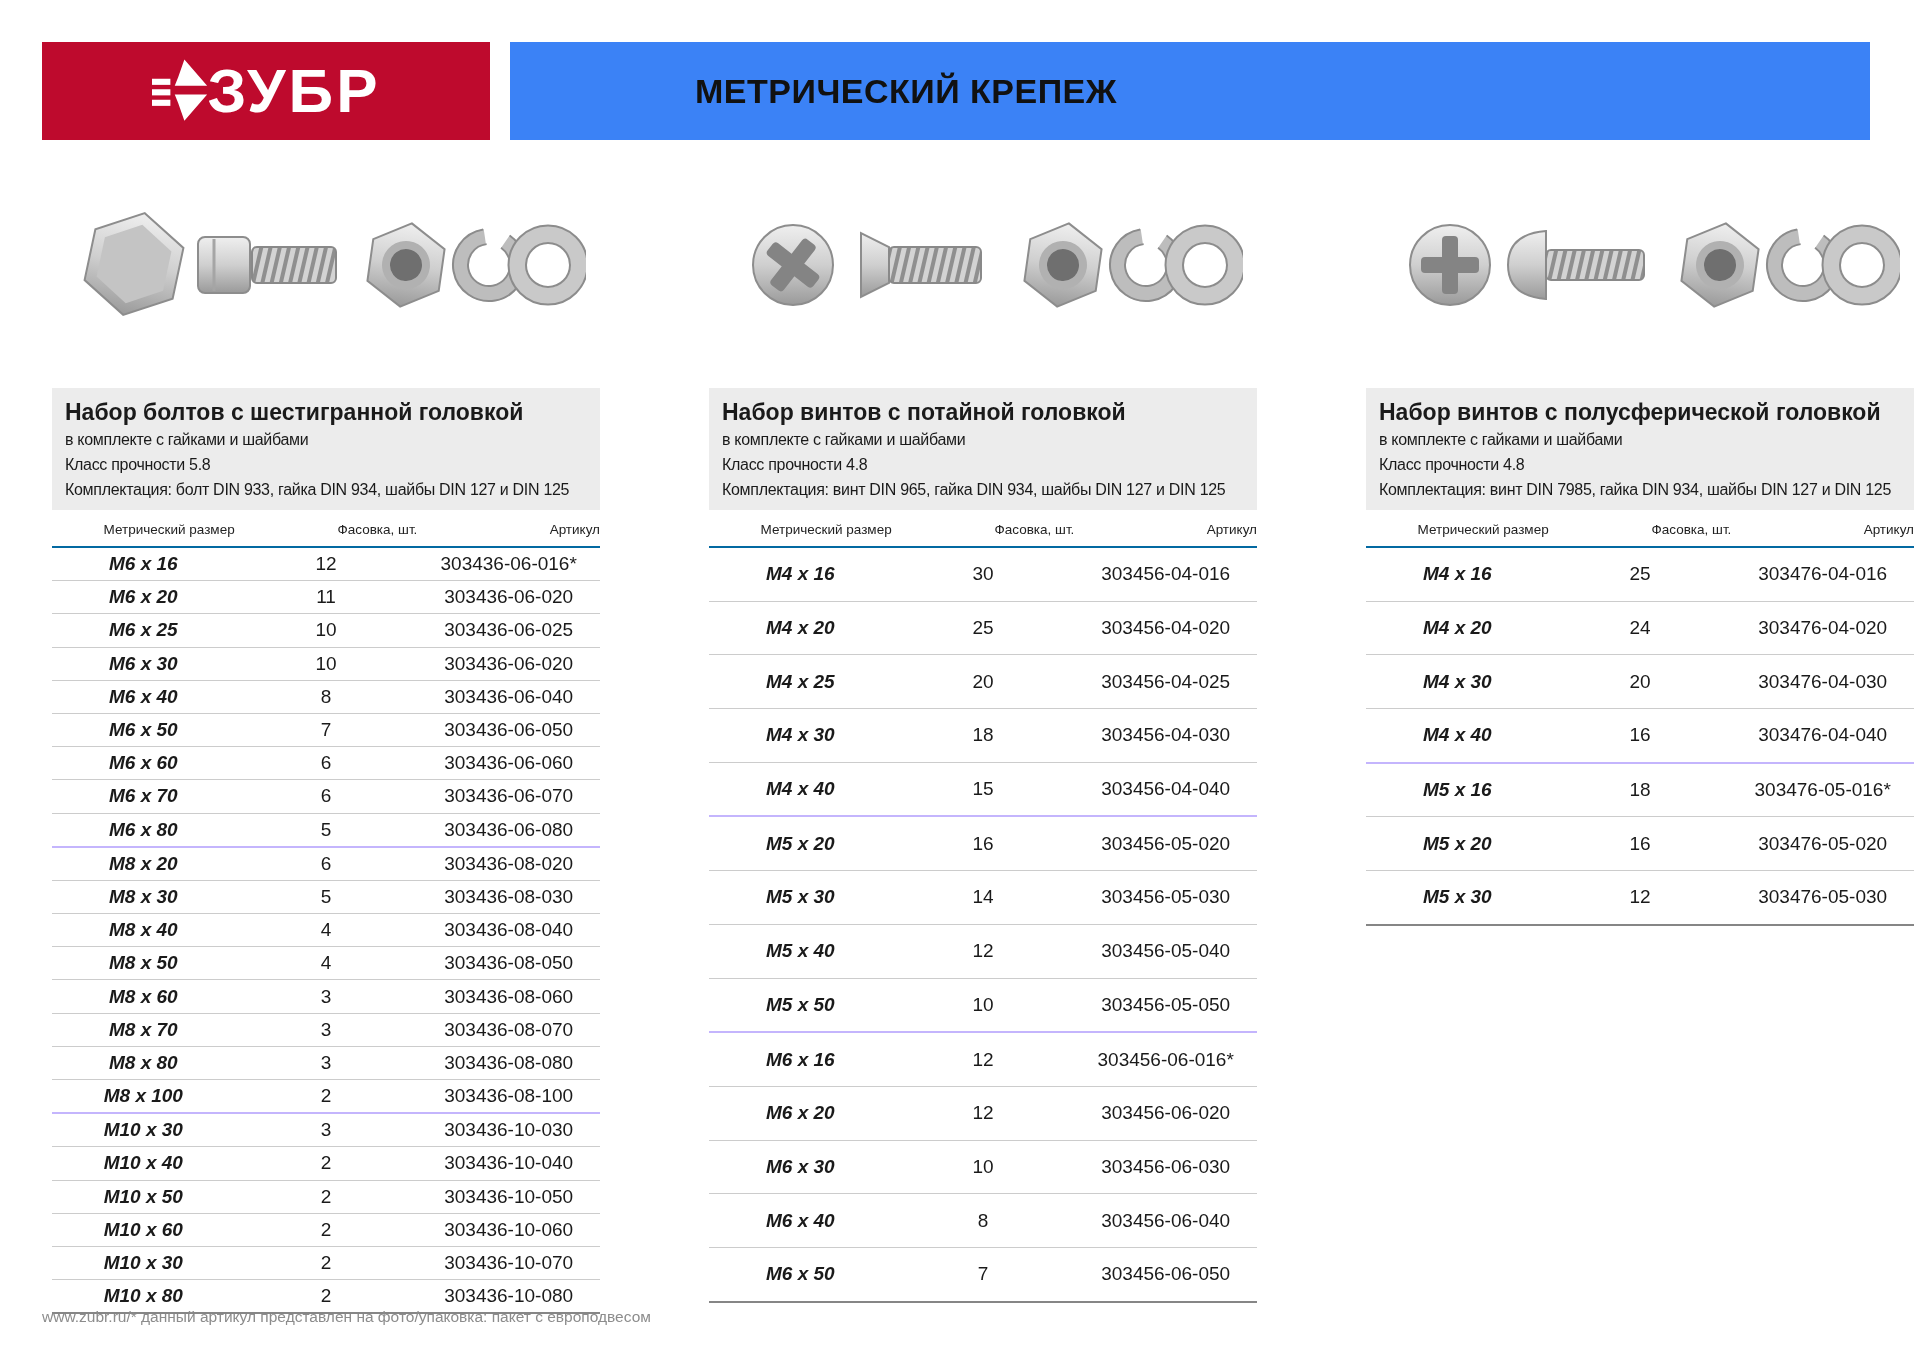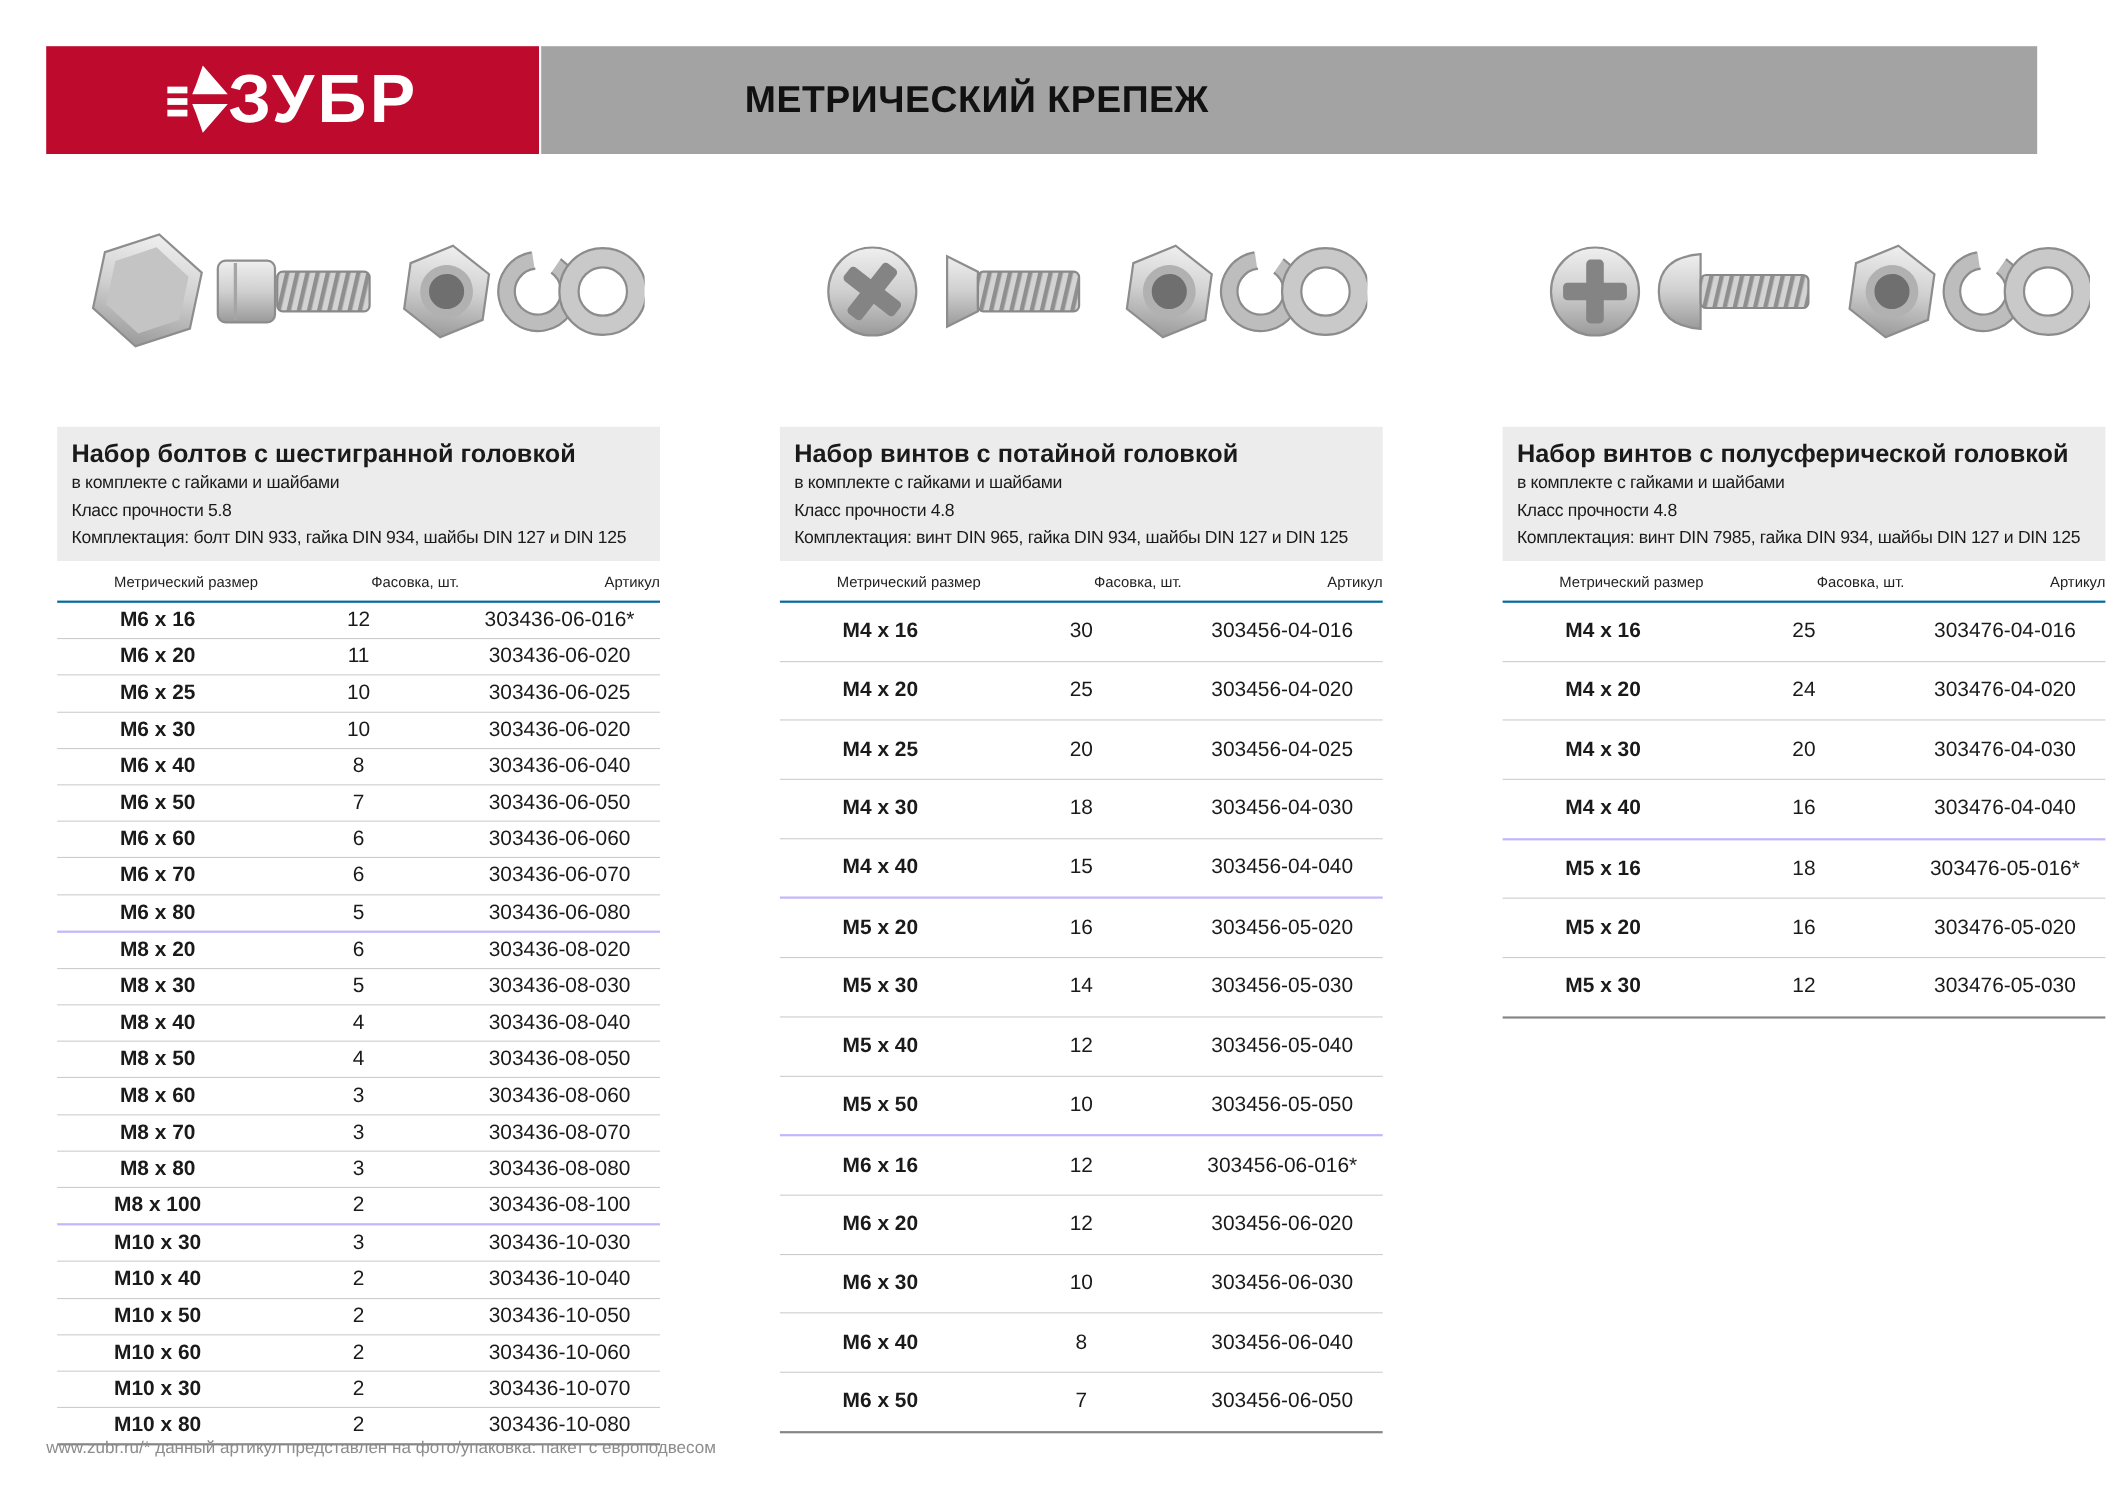"МЕТРИЧЕСКИЙ КРЕПЕЖ" .band-yellow { background: #a3a3a3 -> #3b82f6; left: 492px -> 510px }
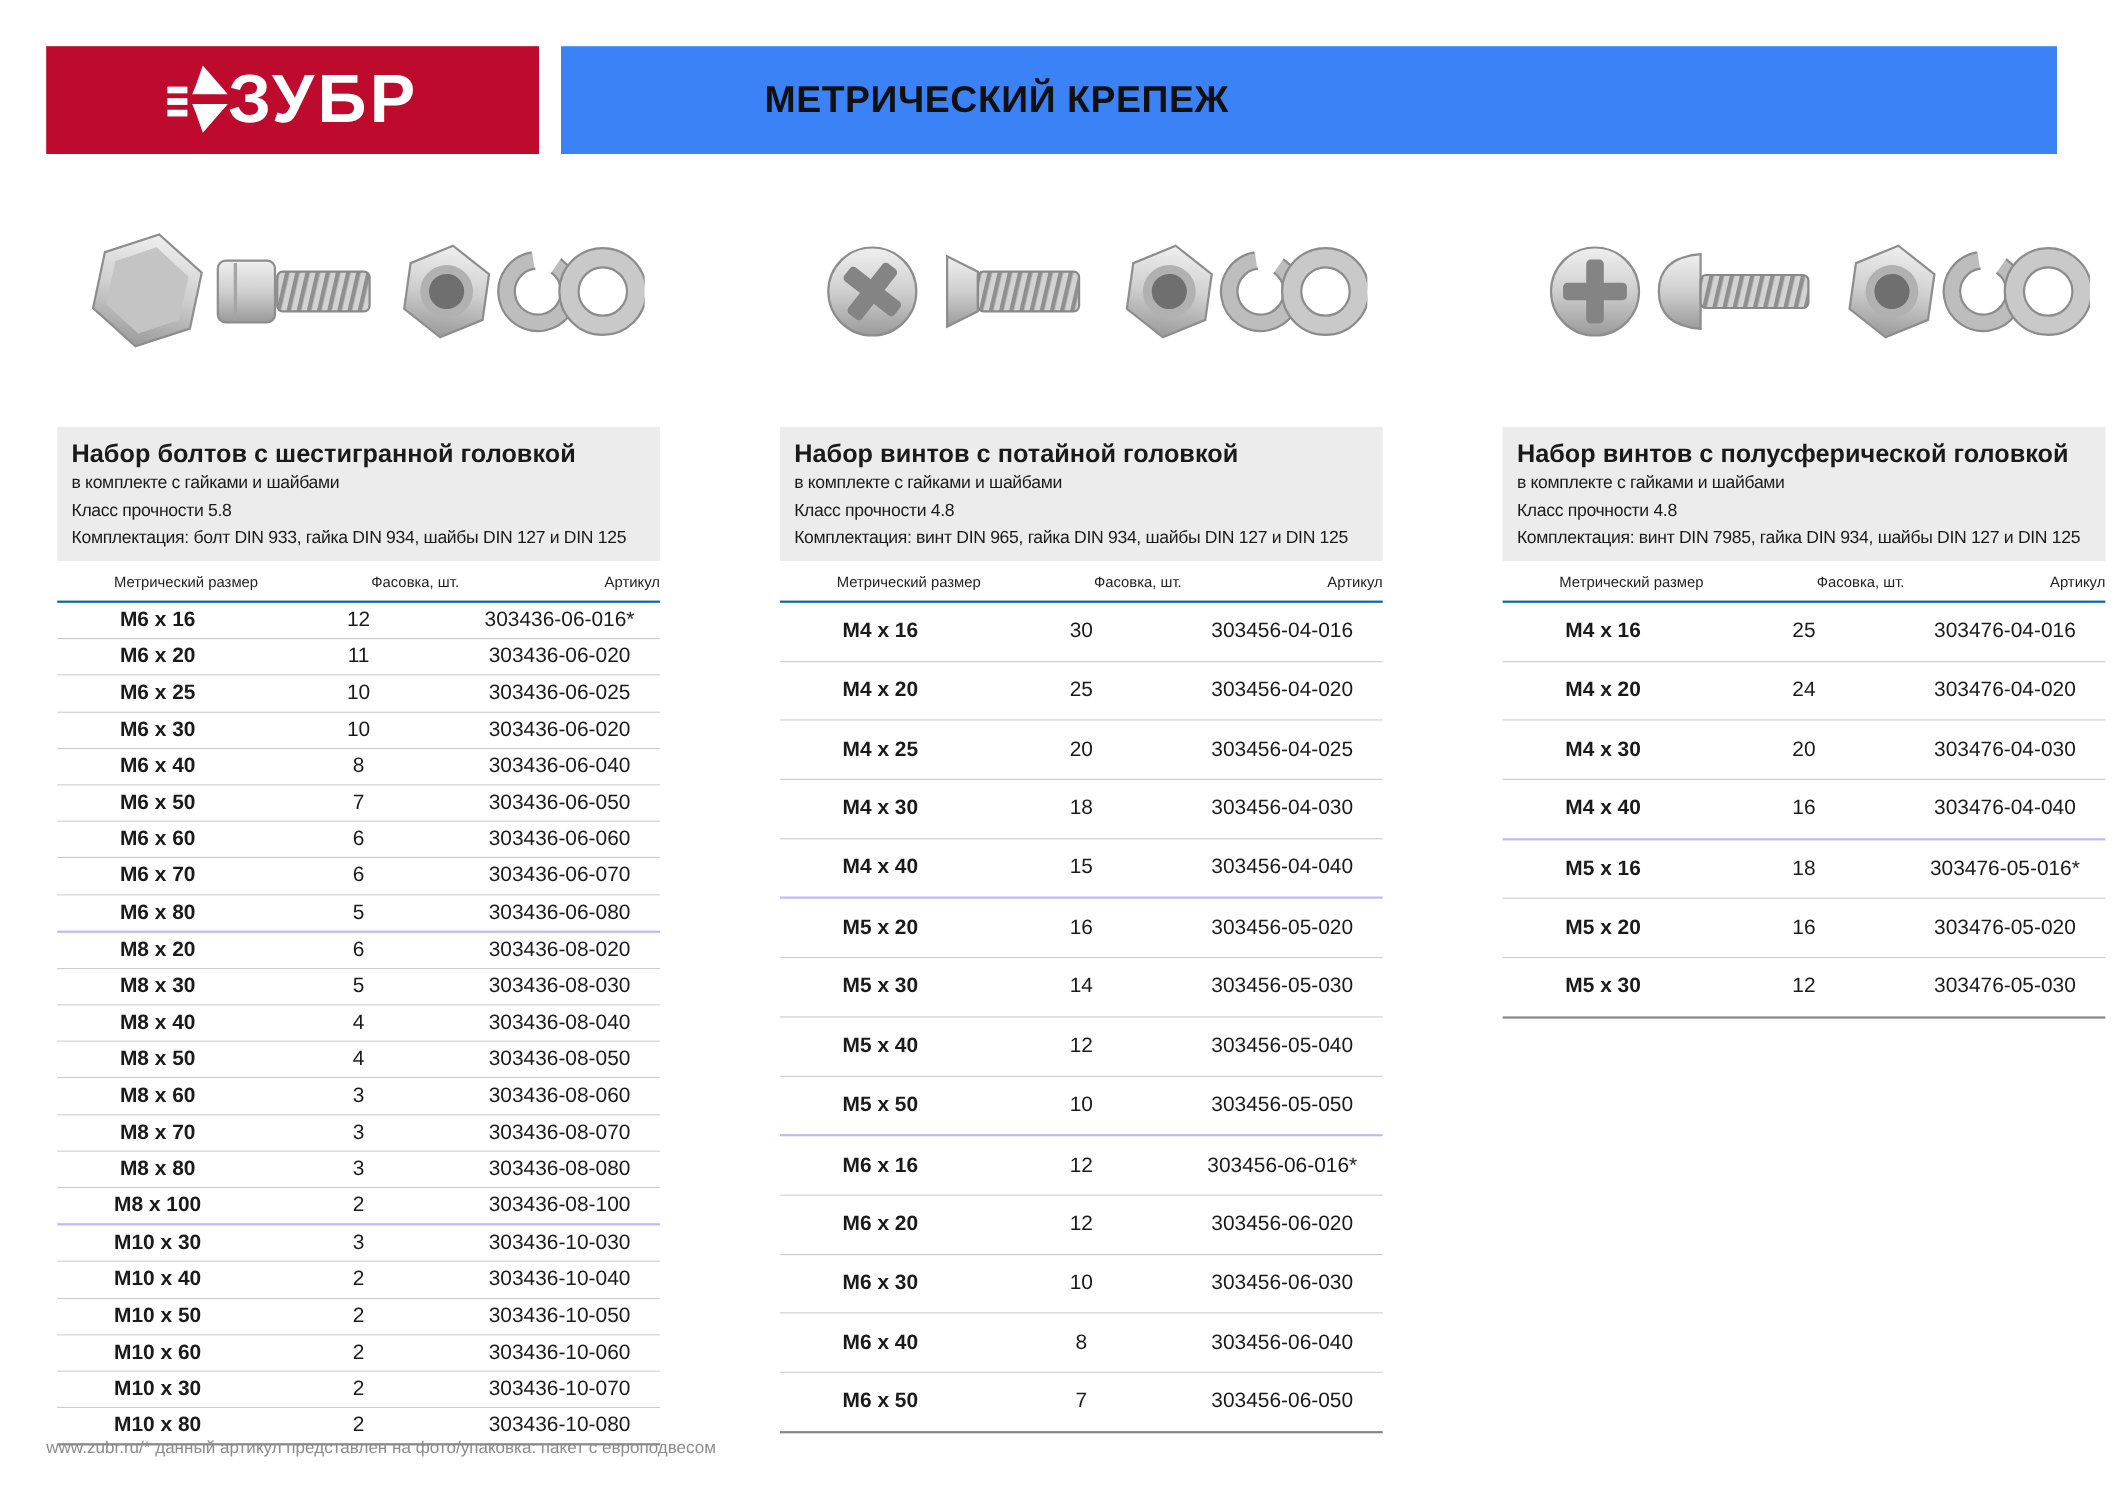"М6 х 16" .cell.size { font-style: none -> italic }
